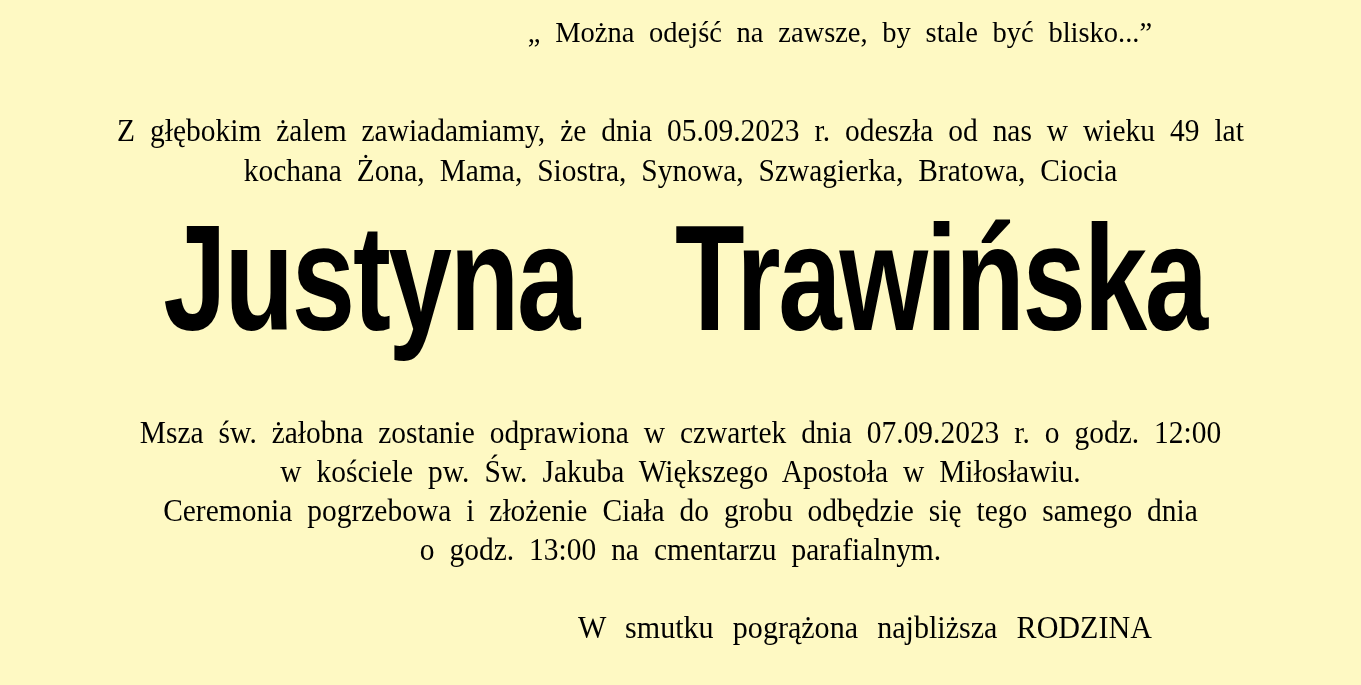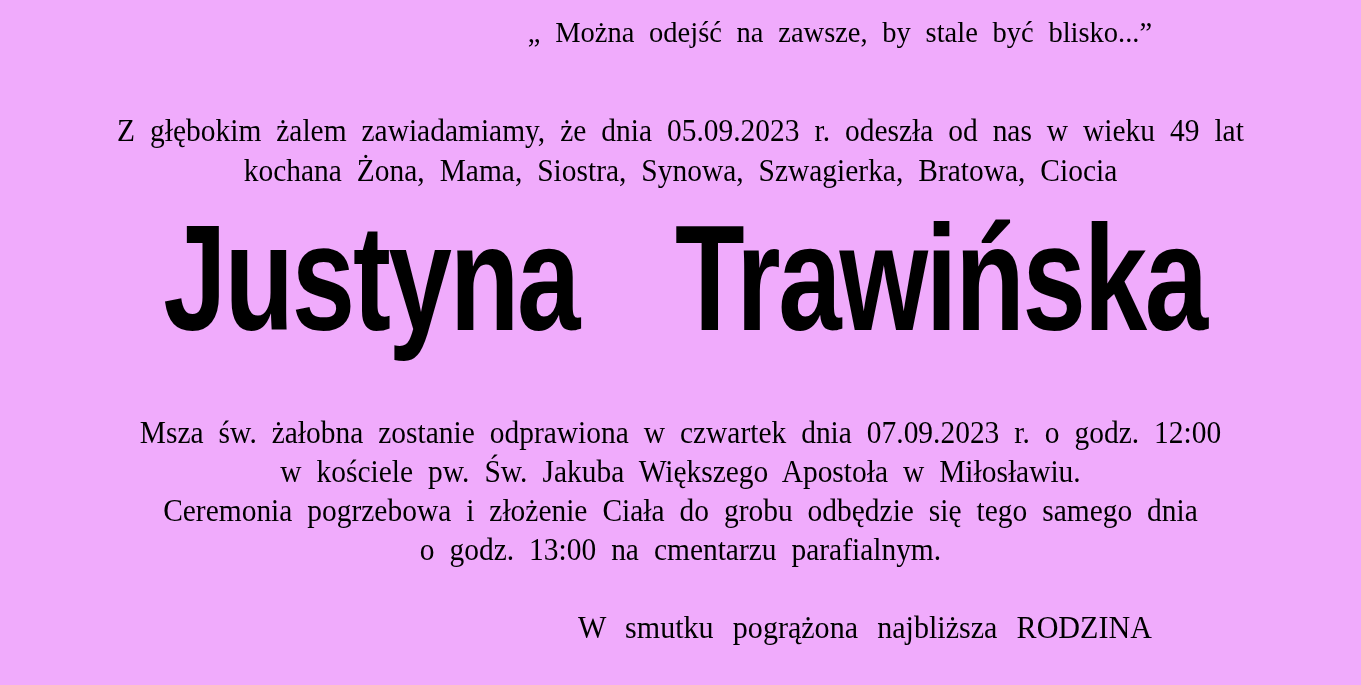"„ Można odejść na zawsze," .page { background: #f0abfc -> #fef9c3 }
